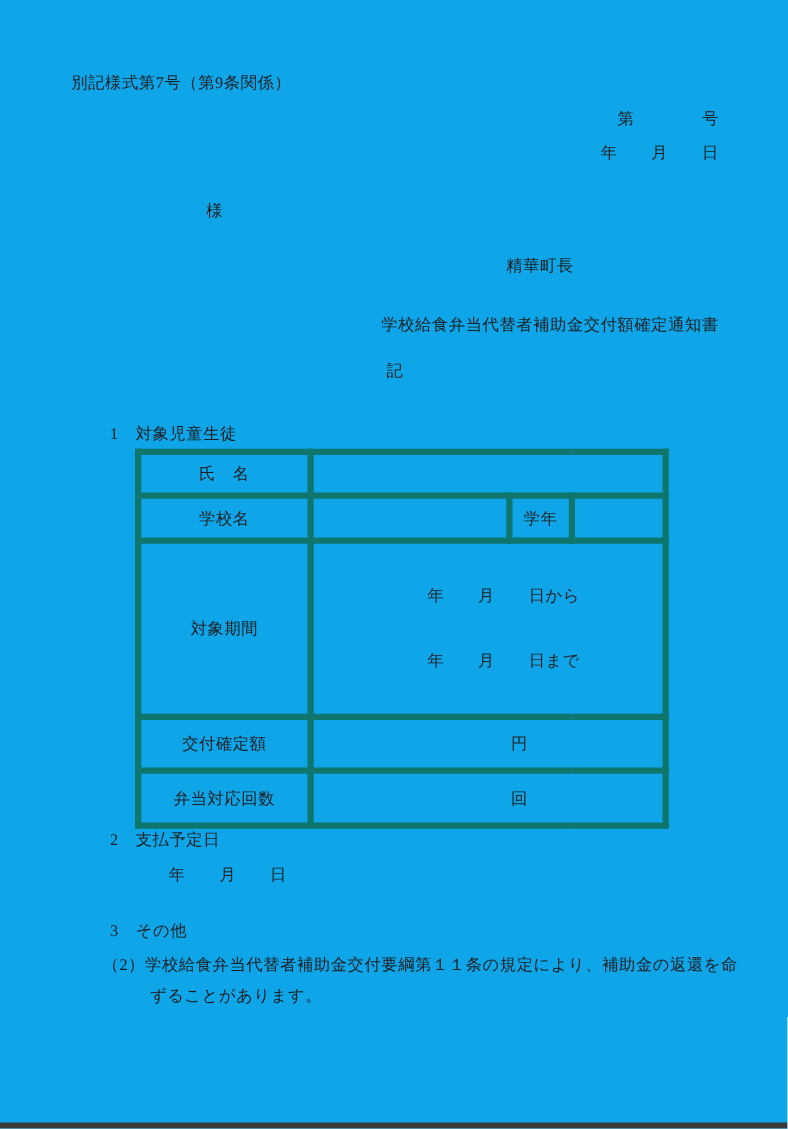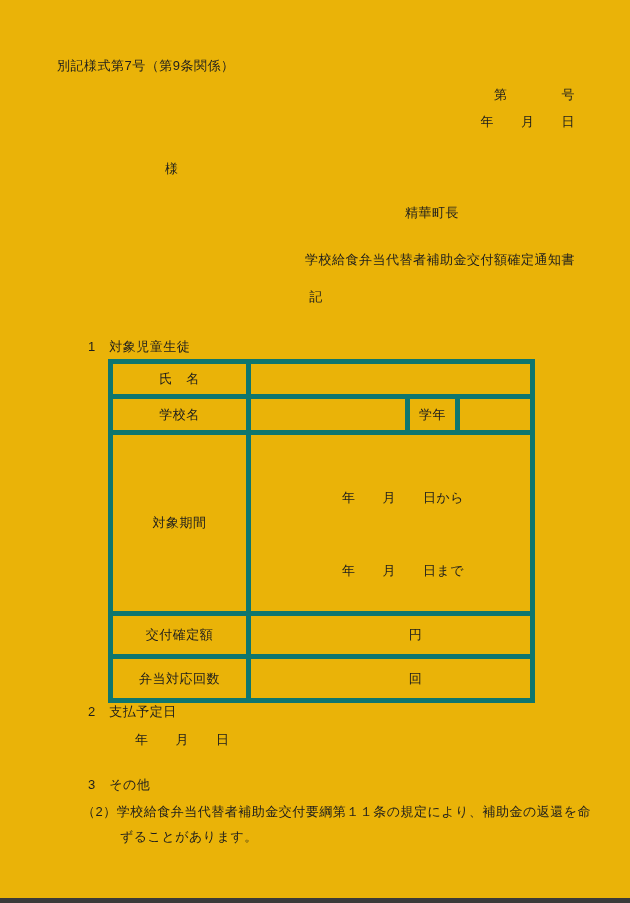"別記様式第7号（第9条関係）" .page { background: #eab308 -> #0ea5e9; font-family: Liberation Sans, sans-serif -> Liberation Serif, serif }
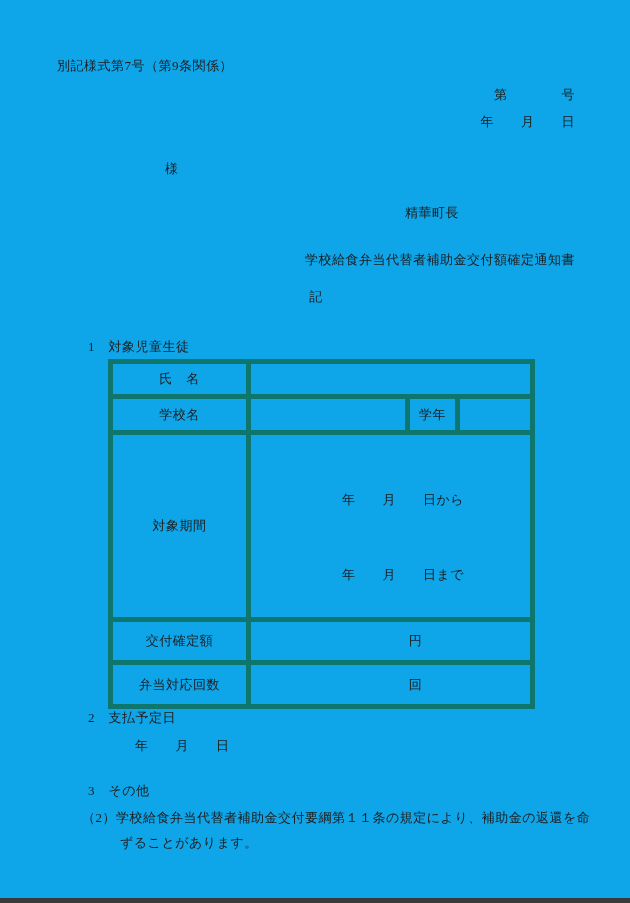"年 月 日から" .period-cell div { margin-top: 23px -> none }
